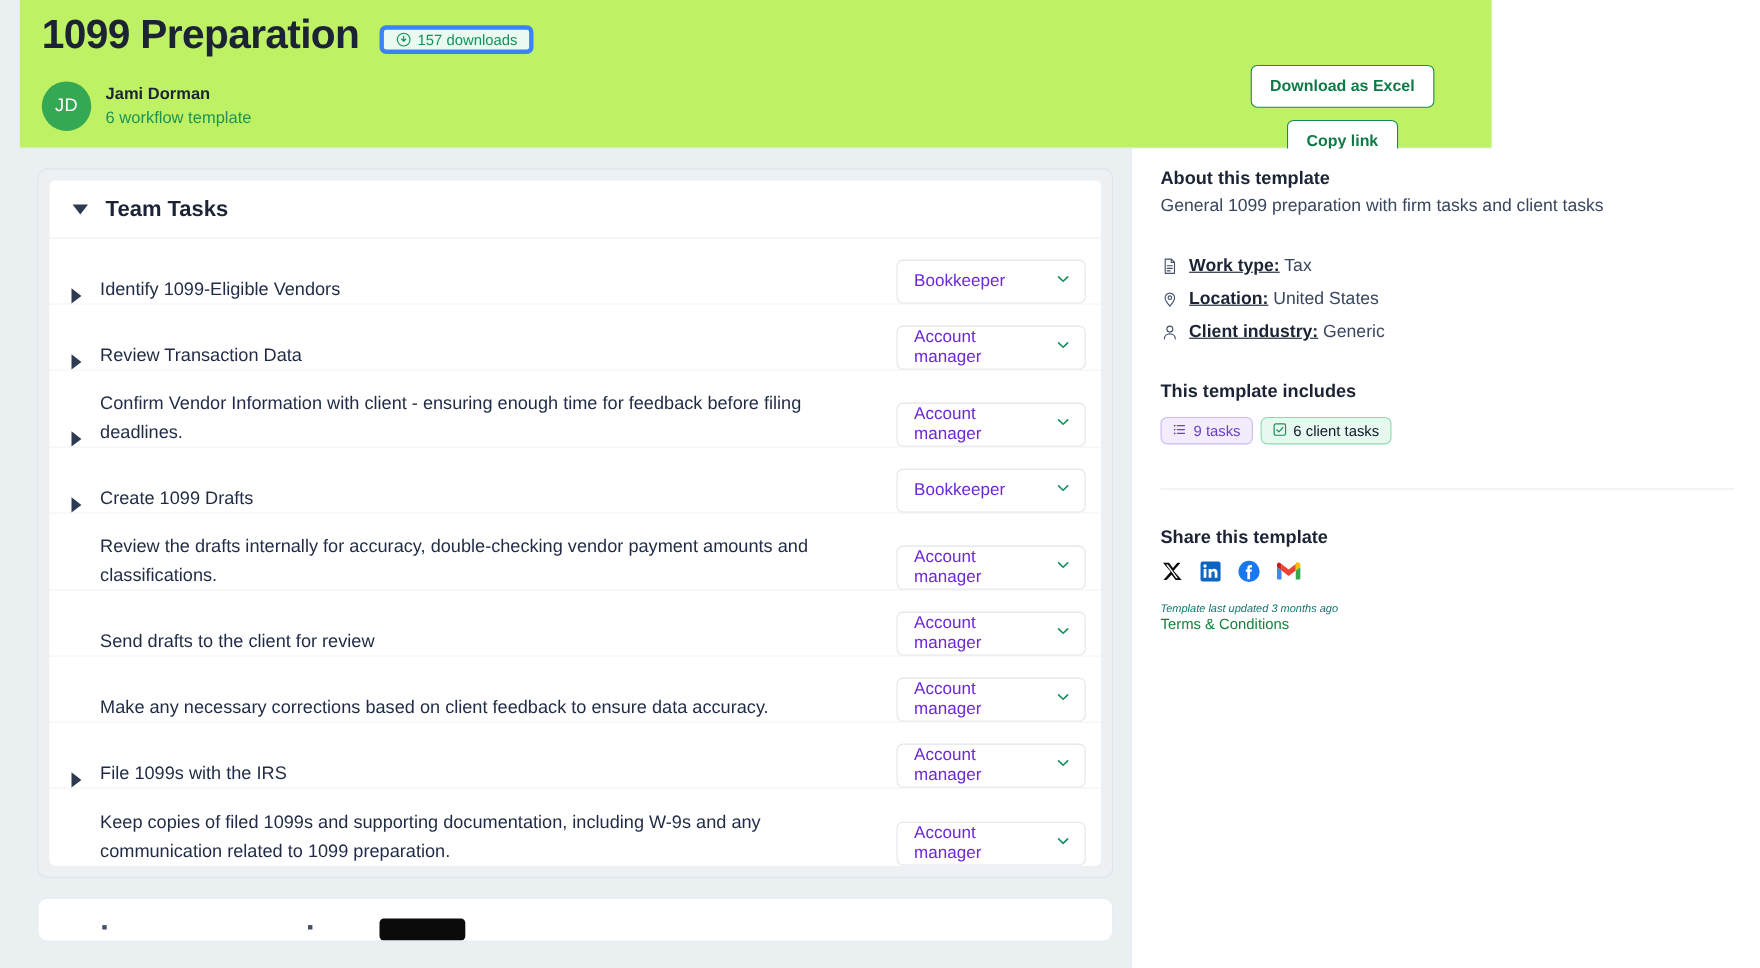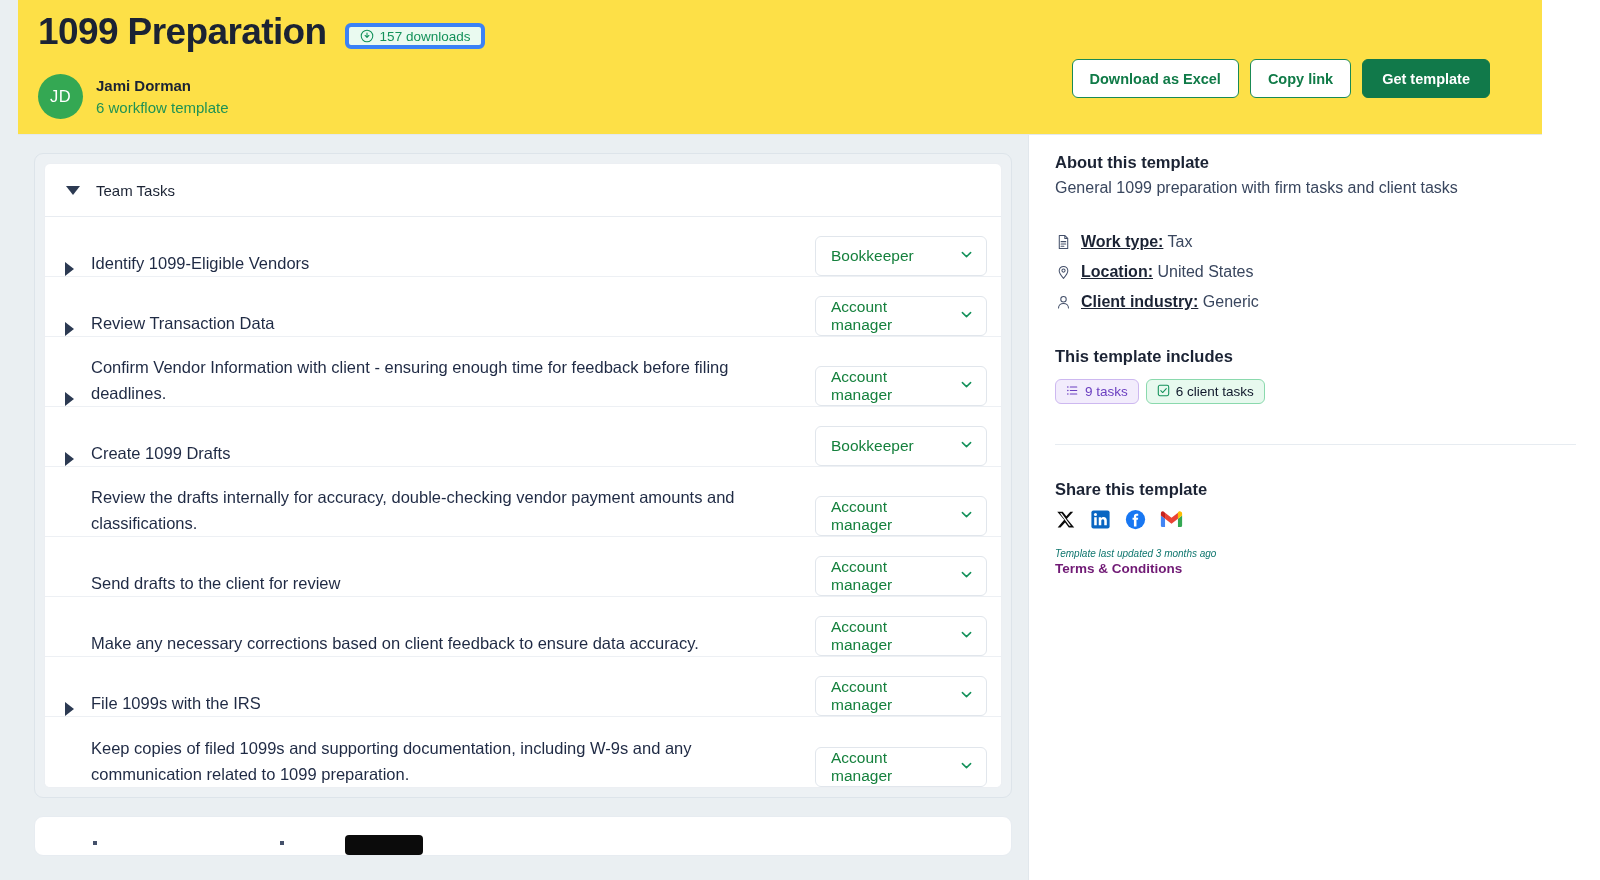"1099 Preparation" .header { background: #fde047 -> #bef264; width: 1524px -> 1338px }
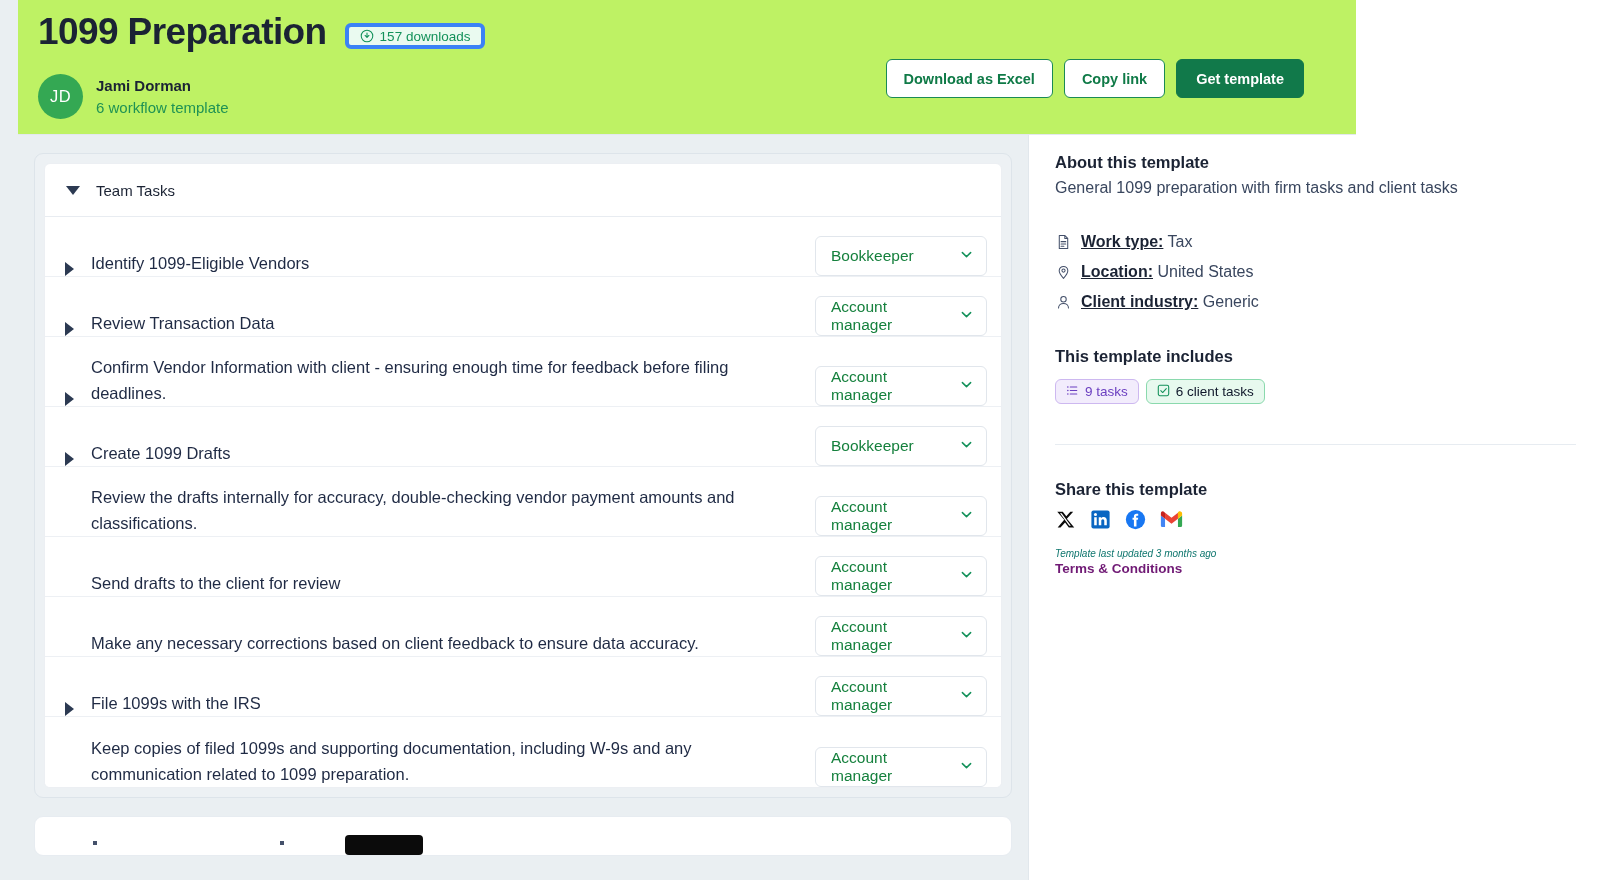"Download as Excel" .header-actions { flex-direction: none -> column }
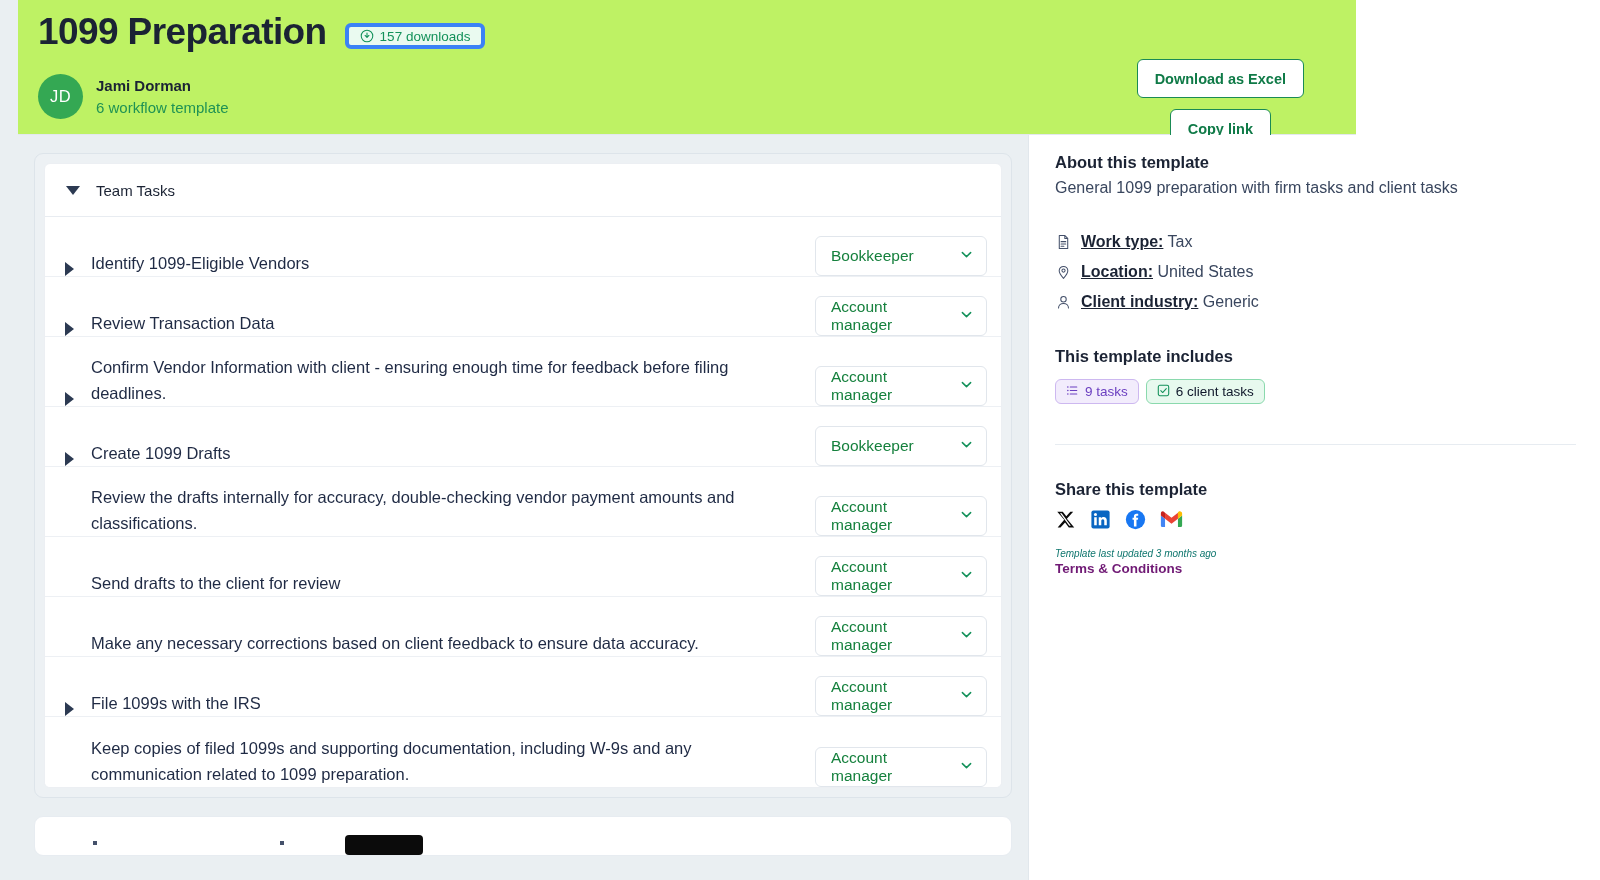"Team Tasks" .group-title { font-size: 15px -> 20px; font-weight: normal -> bold }
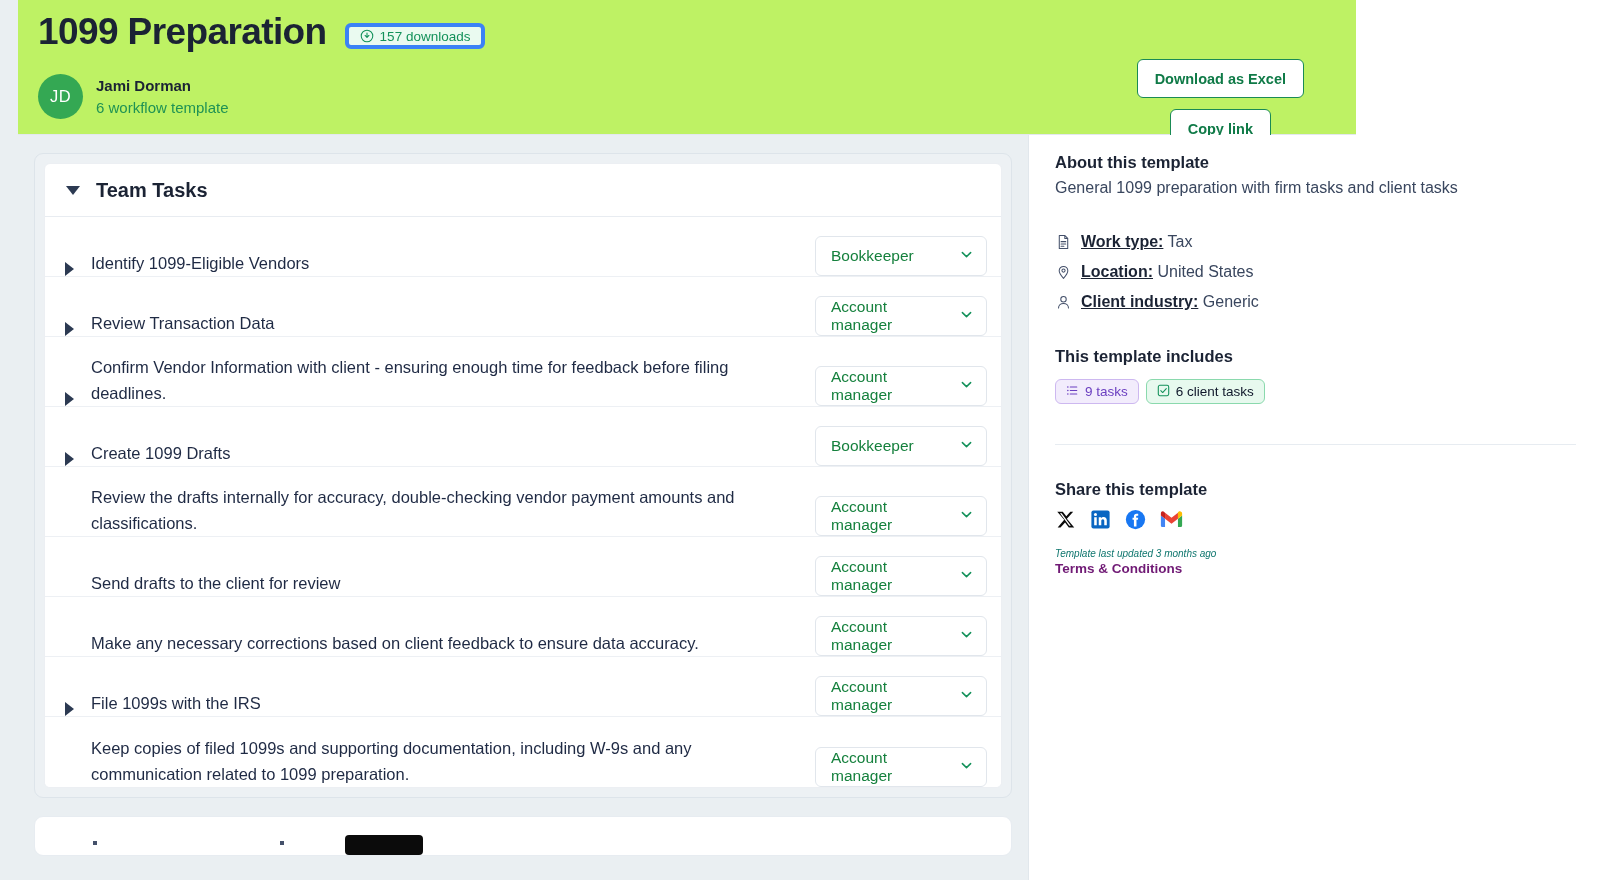"Bookkeeper" .assignee { color: #15803d -> #6d28d9 }
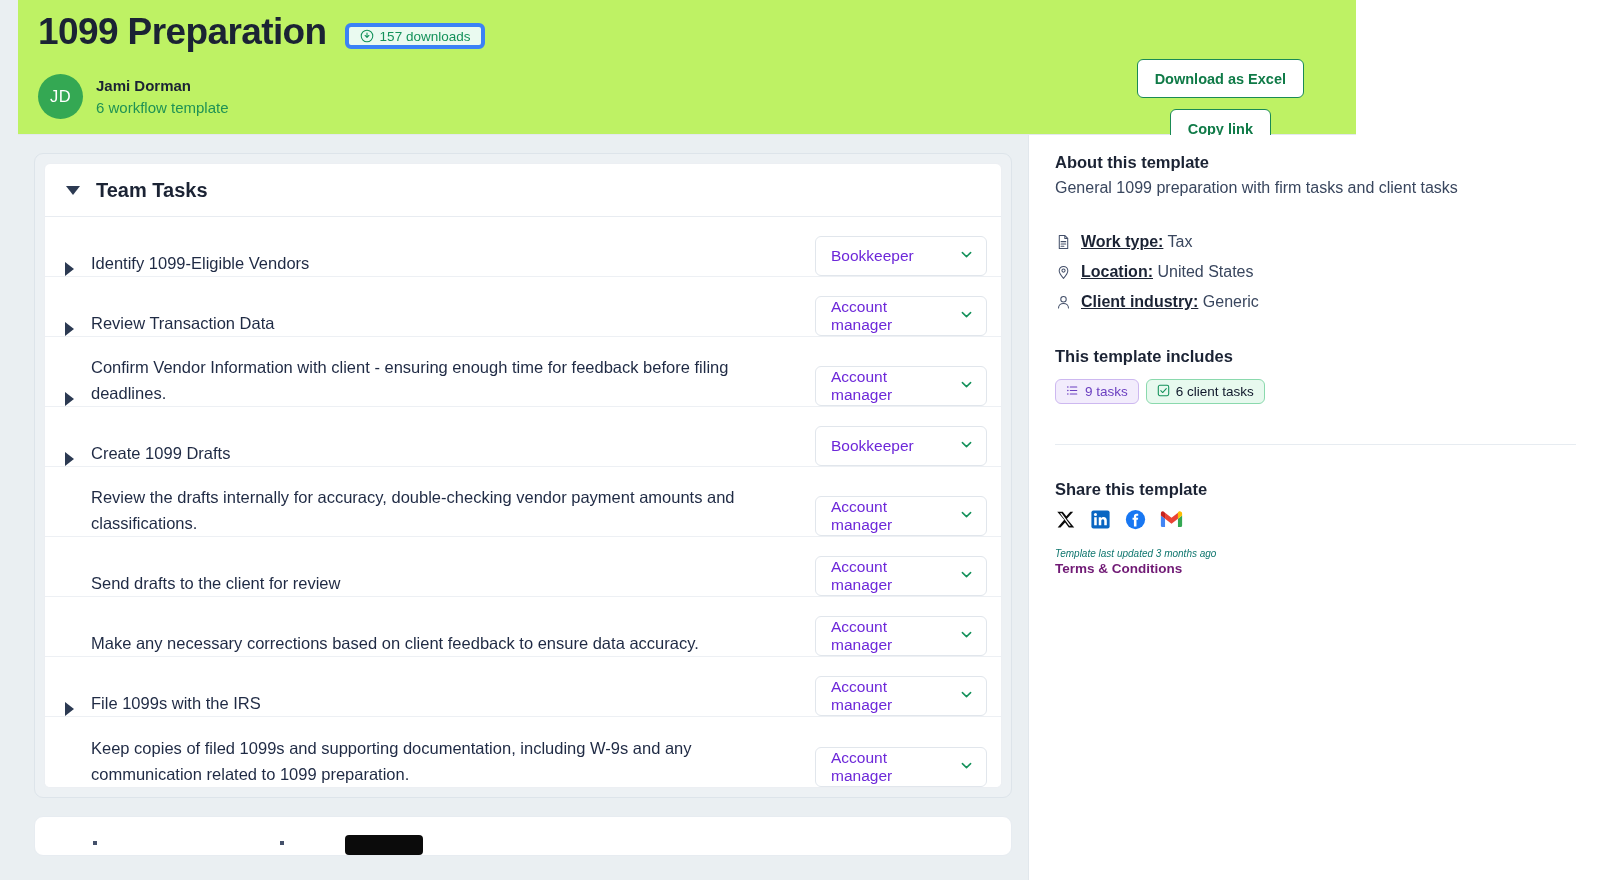"Terms & Conditions" .terms { color: #701a75 -> #15803d; font-weight: bold -> none }
